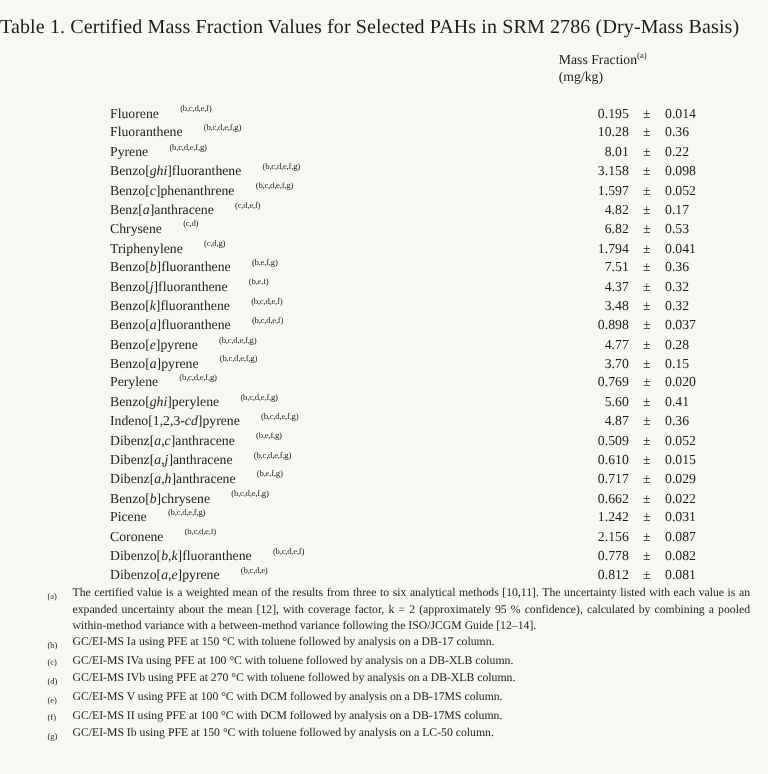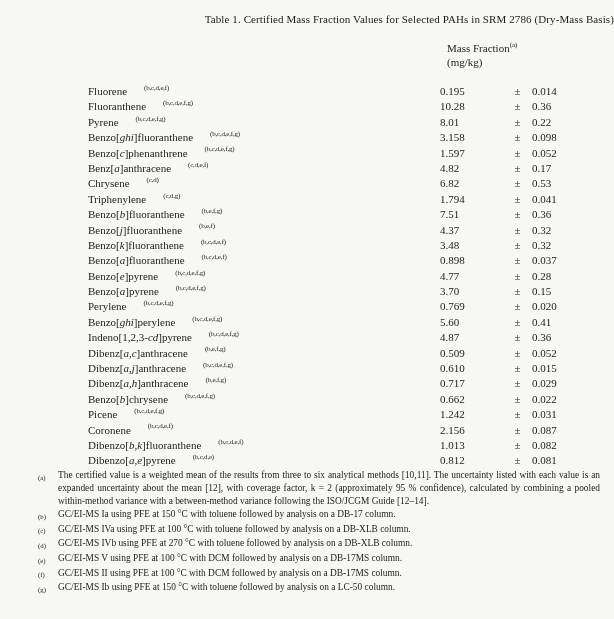"Table 1. Certified Mass Fraction" .table-title { font-size: 11px -> 16px; text-align: right -> left }
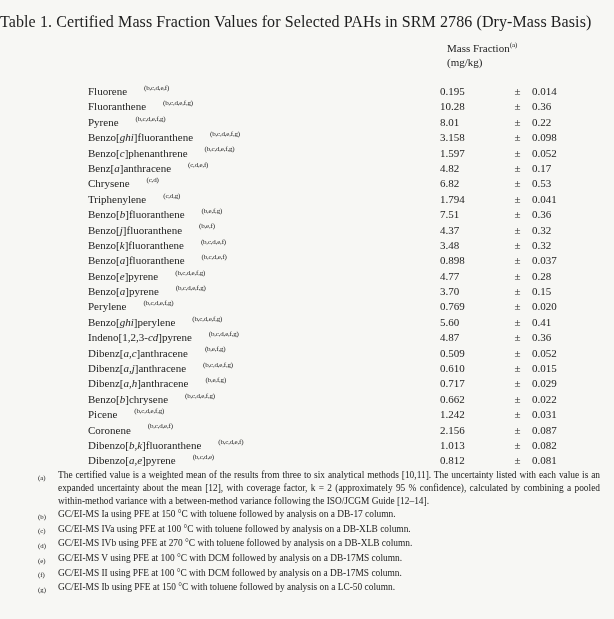"0.195" .cell-val { text-align: left -> right }
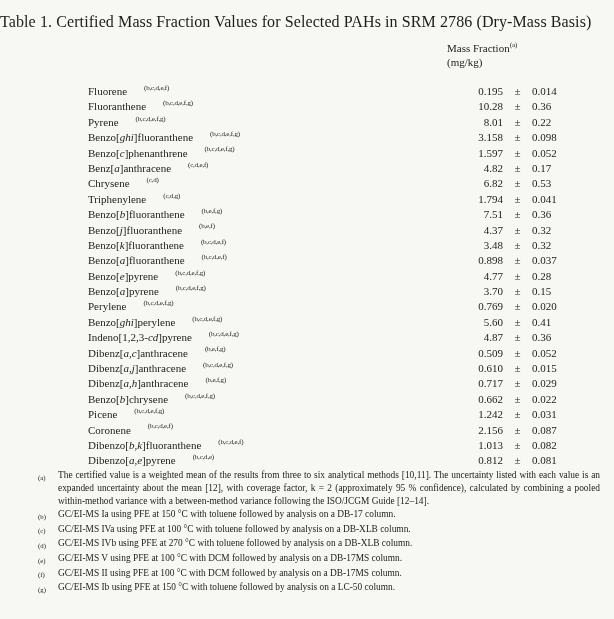"1.013" div.cell-val { text: 1.013 -> 0.778 }
